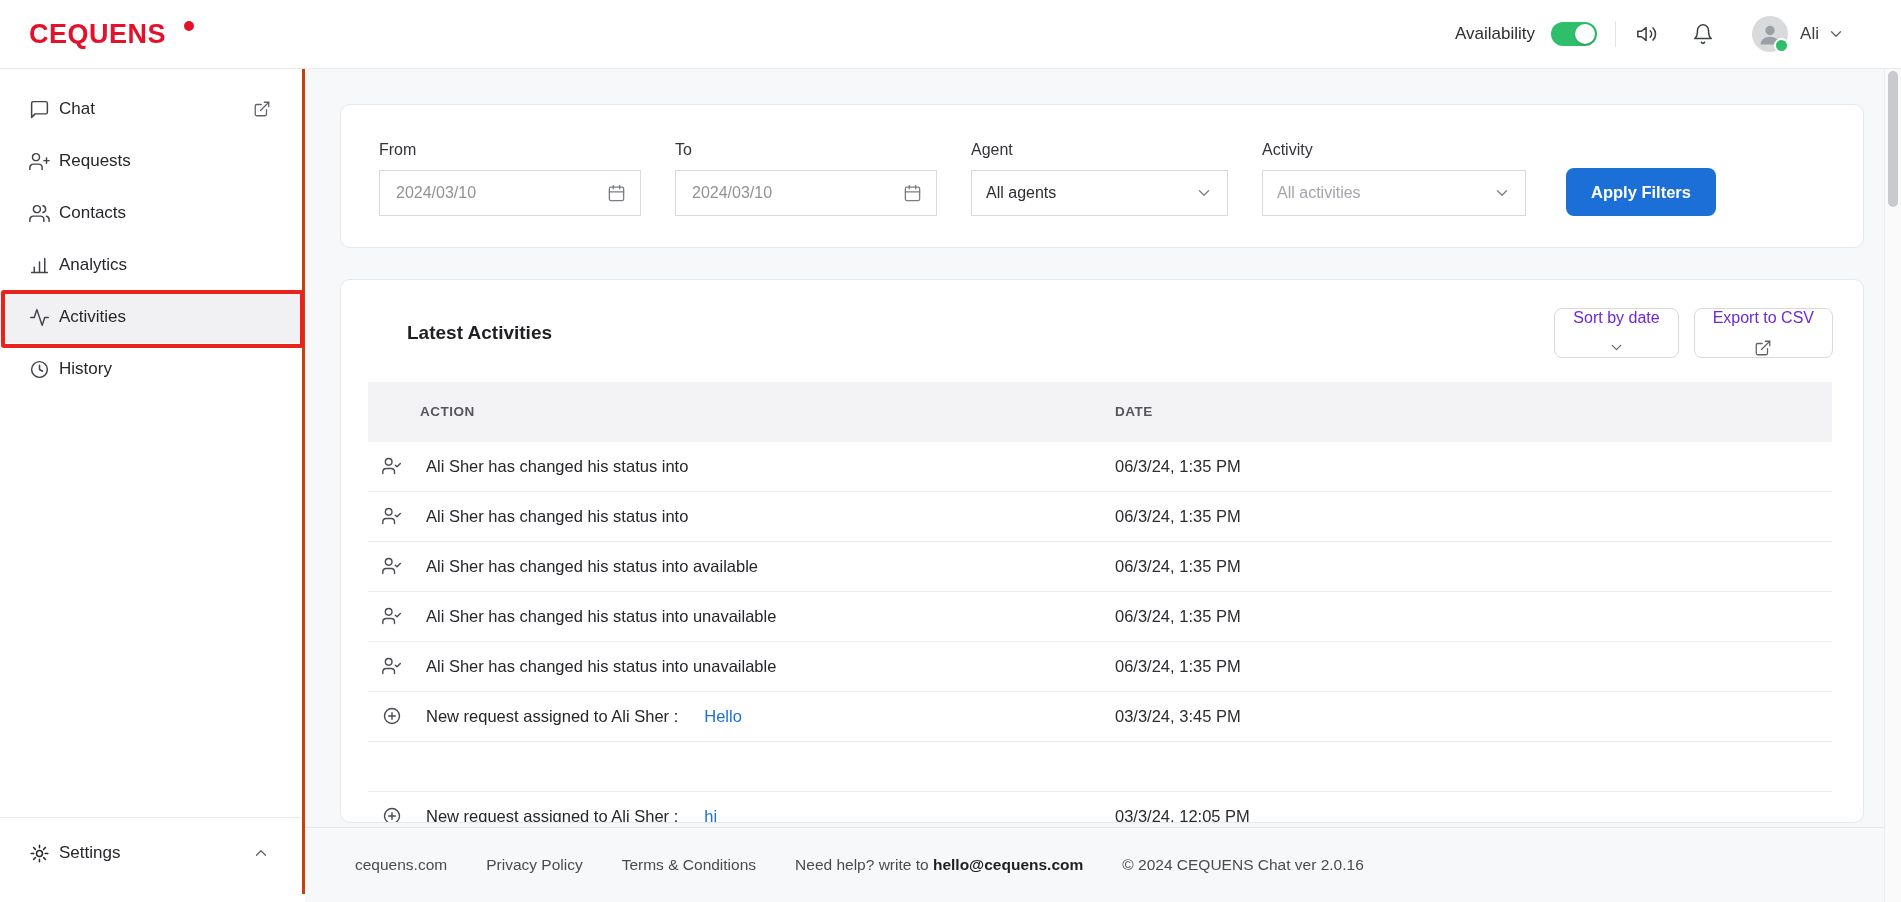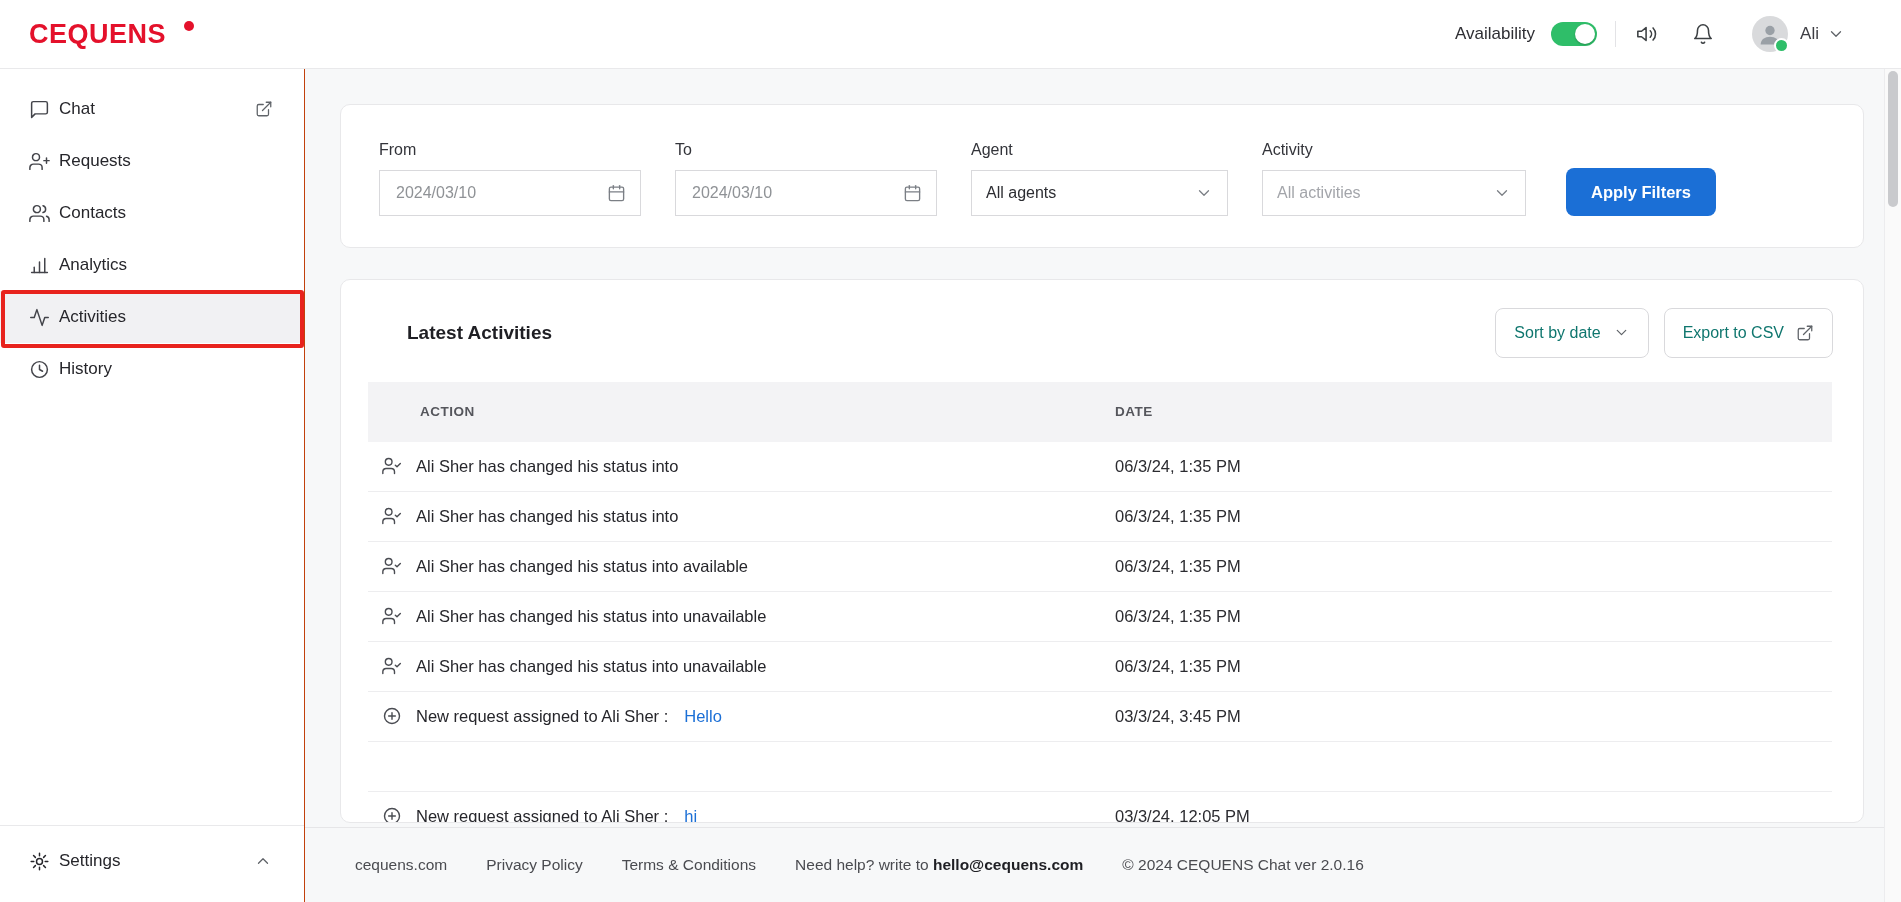"Chat" .sidebar { border-right: 1px solid #c2410c -> 3px solid #c2410c; bottom: 0 -> 8px }
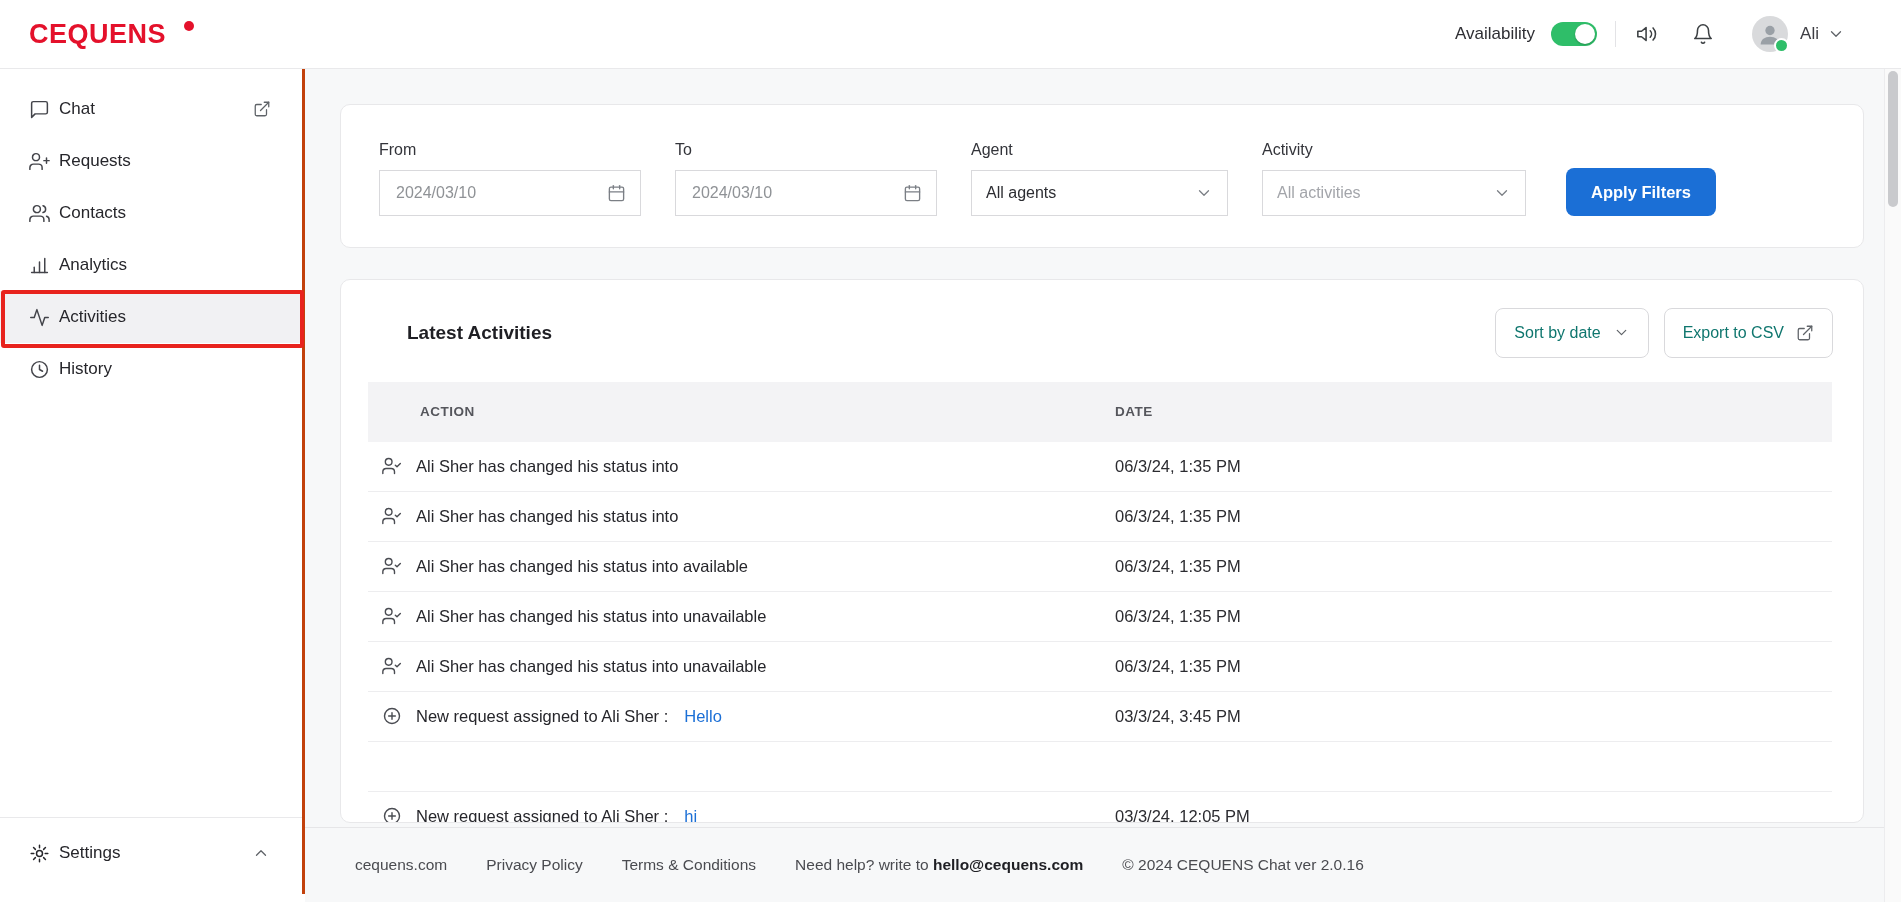"Sort by date" .ghost-btn { color: #0f766e -> #6d28d9; flex-direction: none -> column }
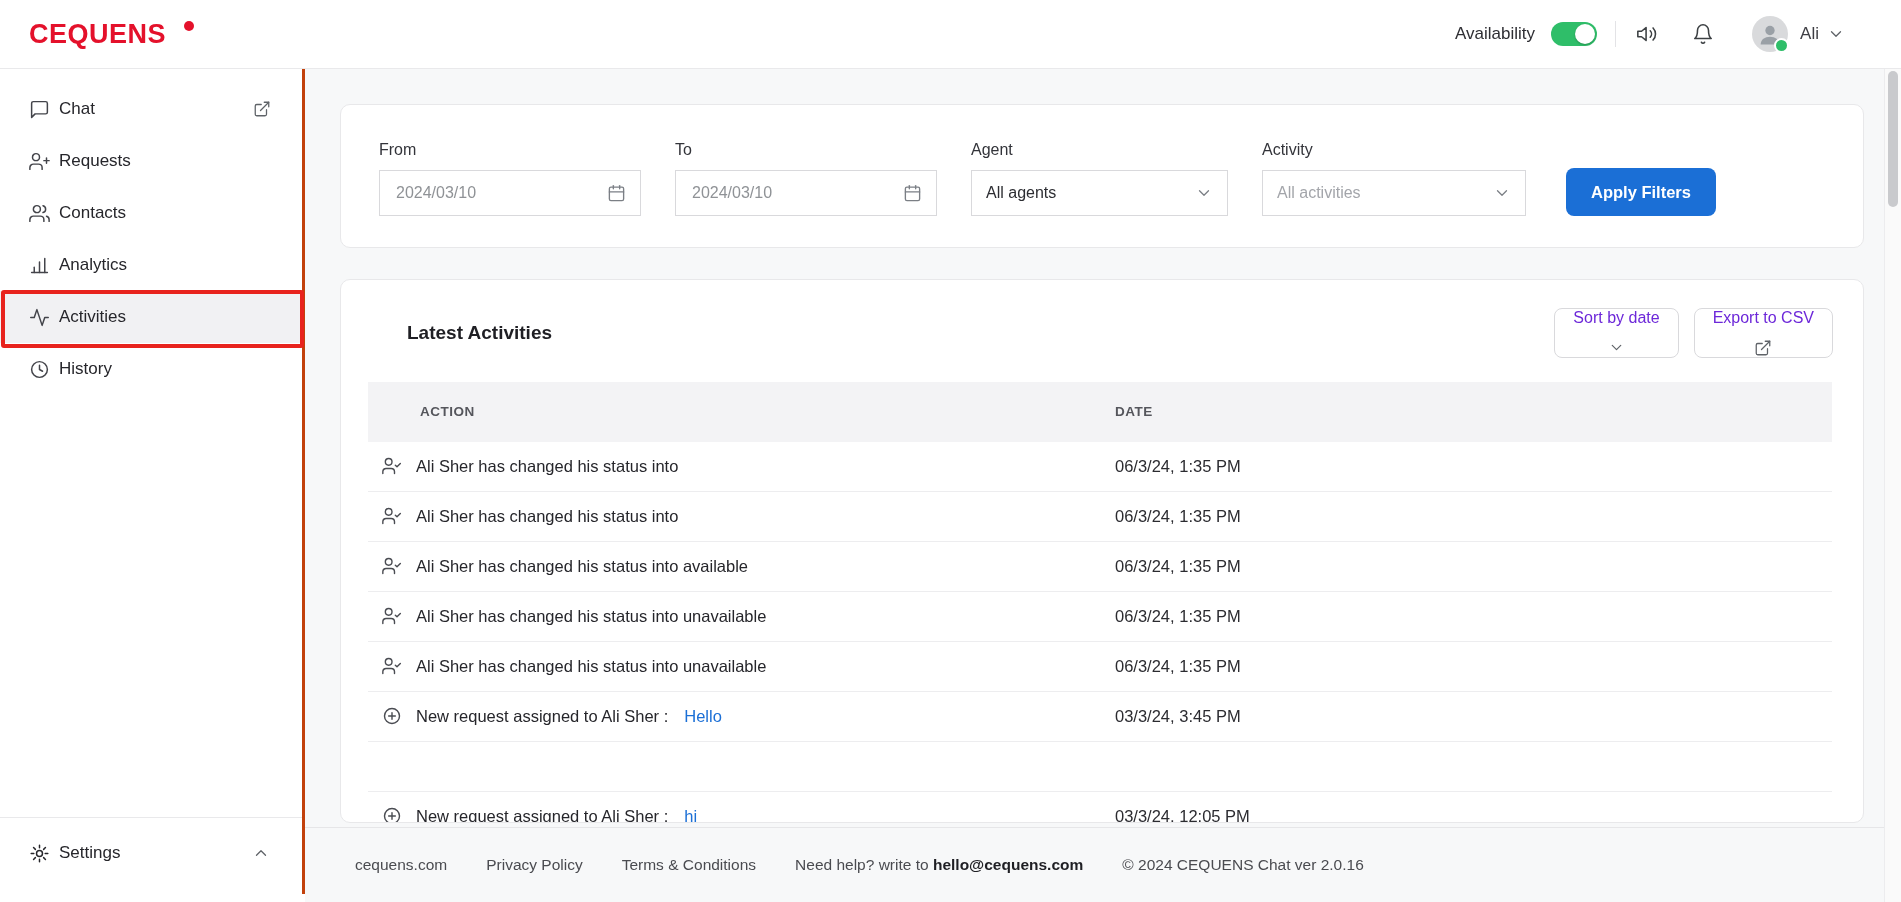"Ali Sher has changed his" .cell-action { gap: 14px -> 24px }
